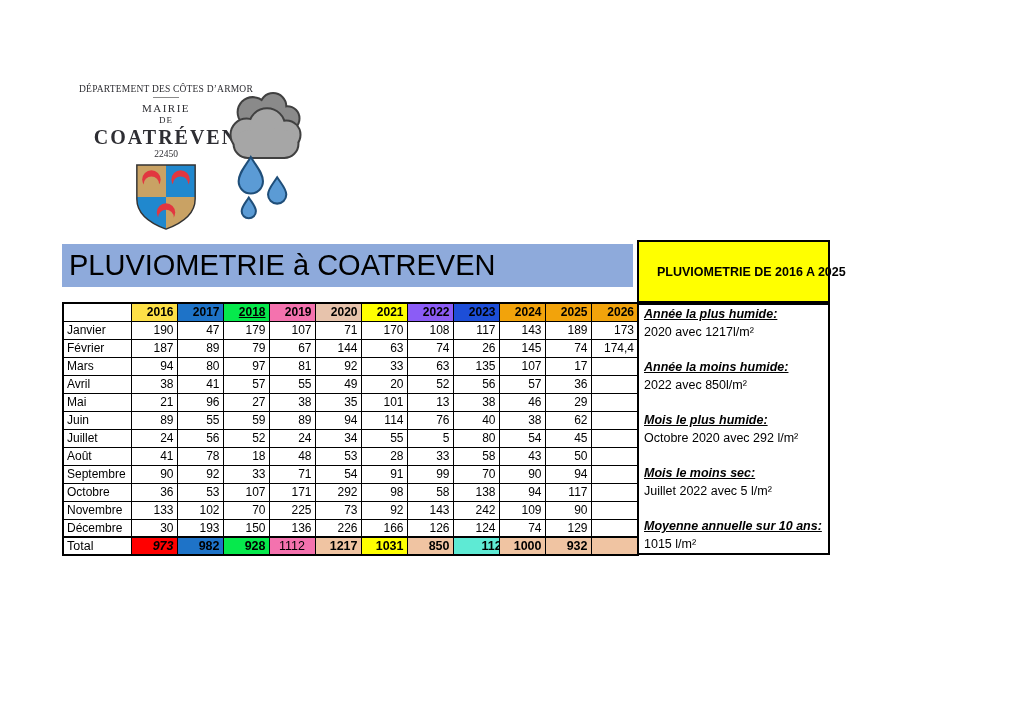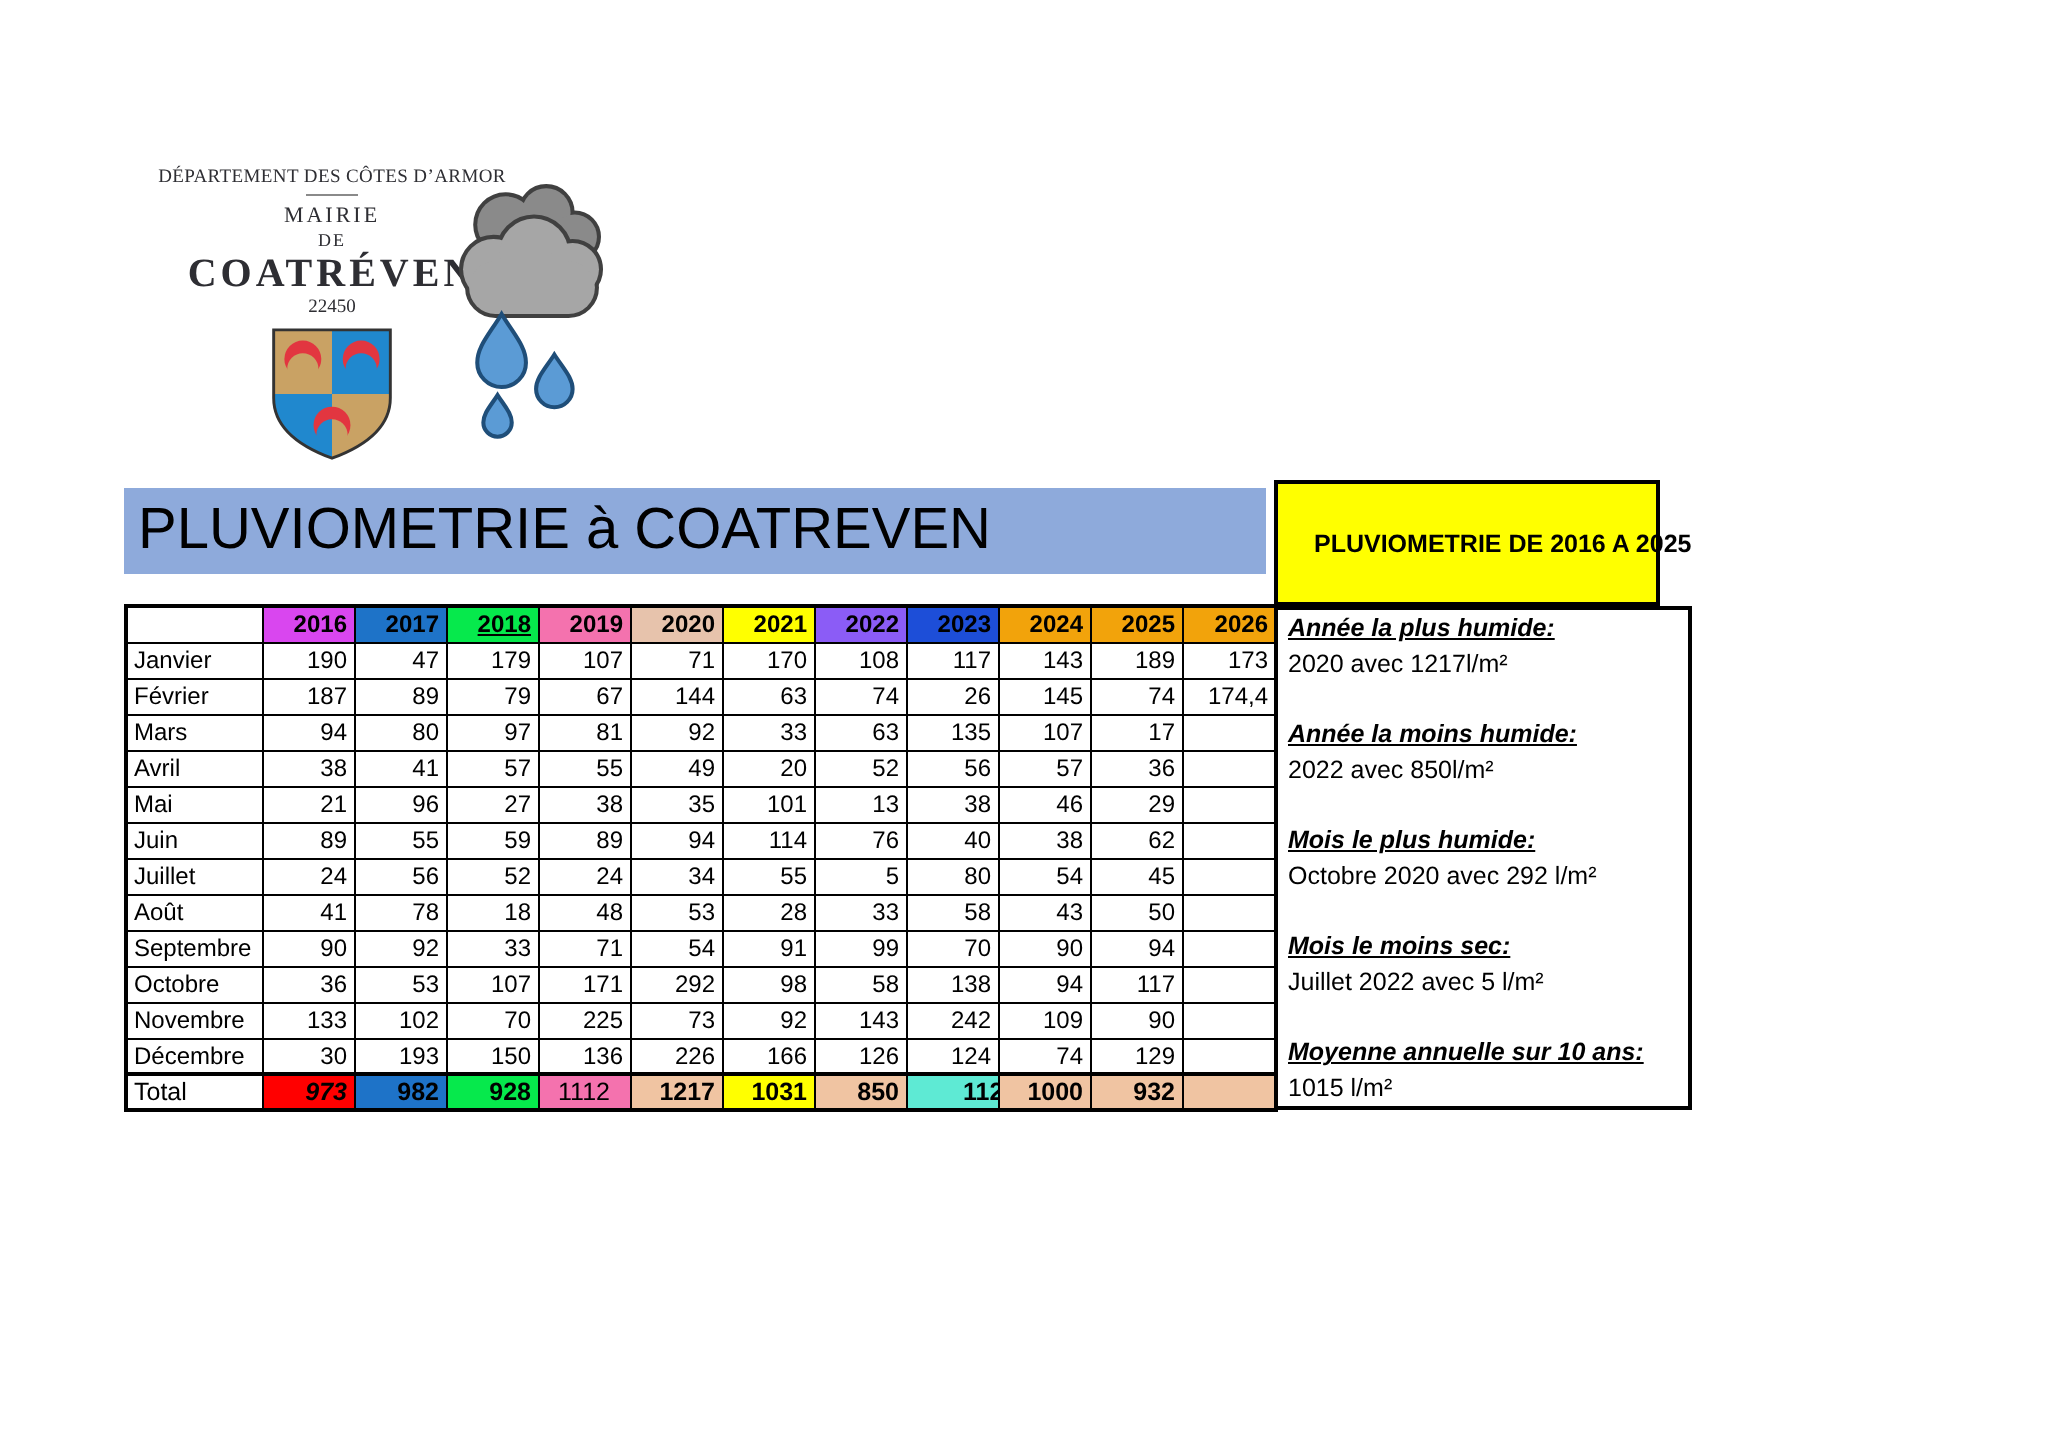"2016" td.year-cell { background: #d946ef -> #fde047 }
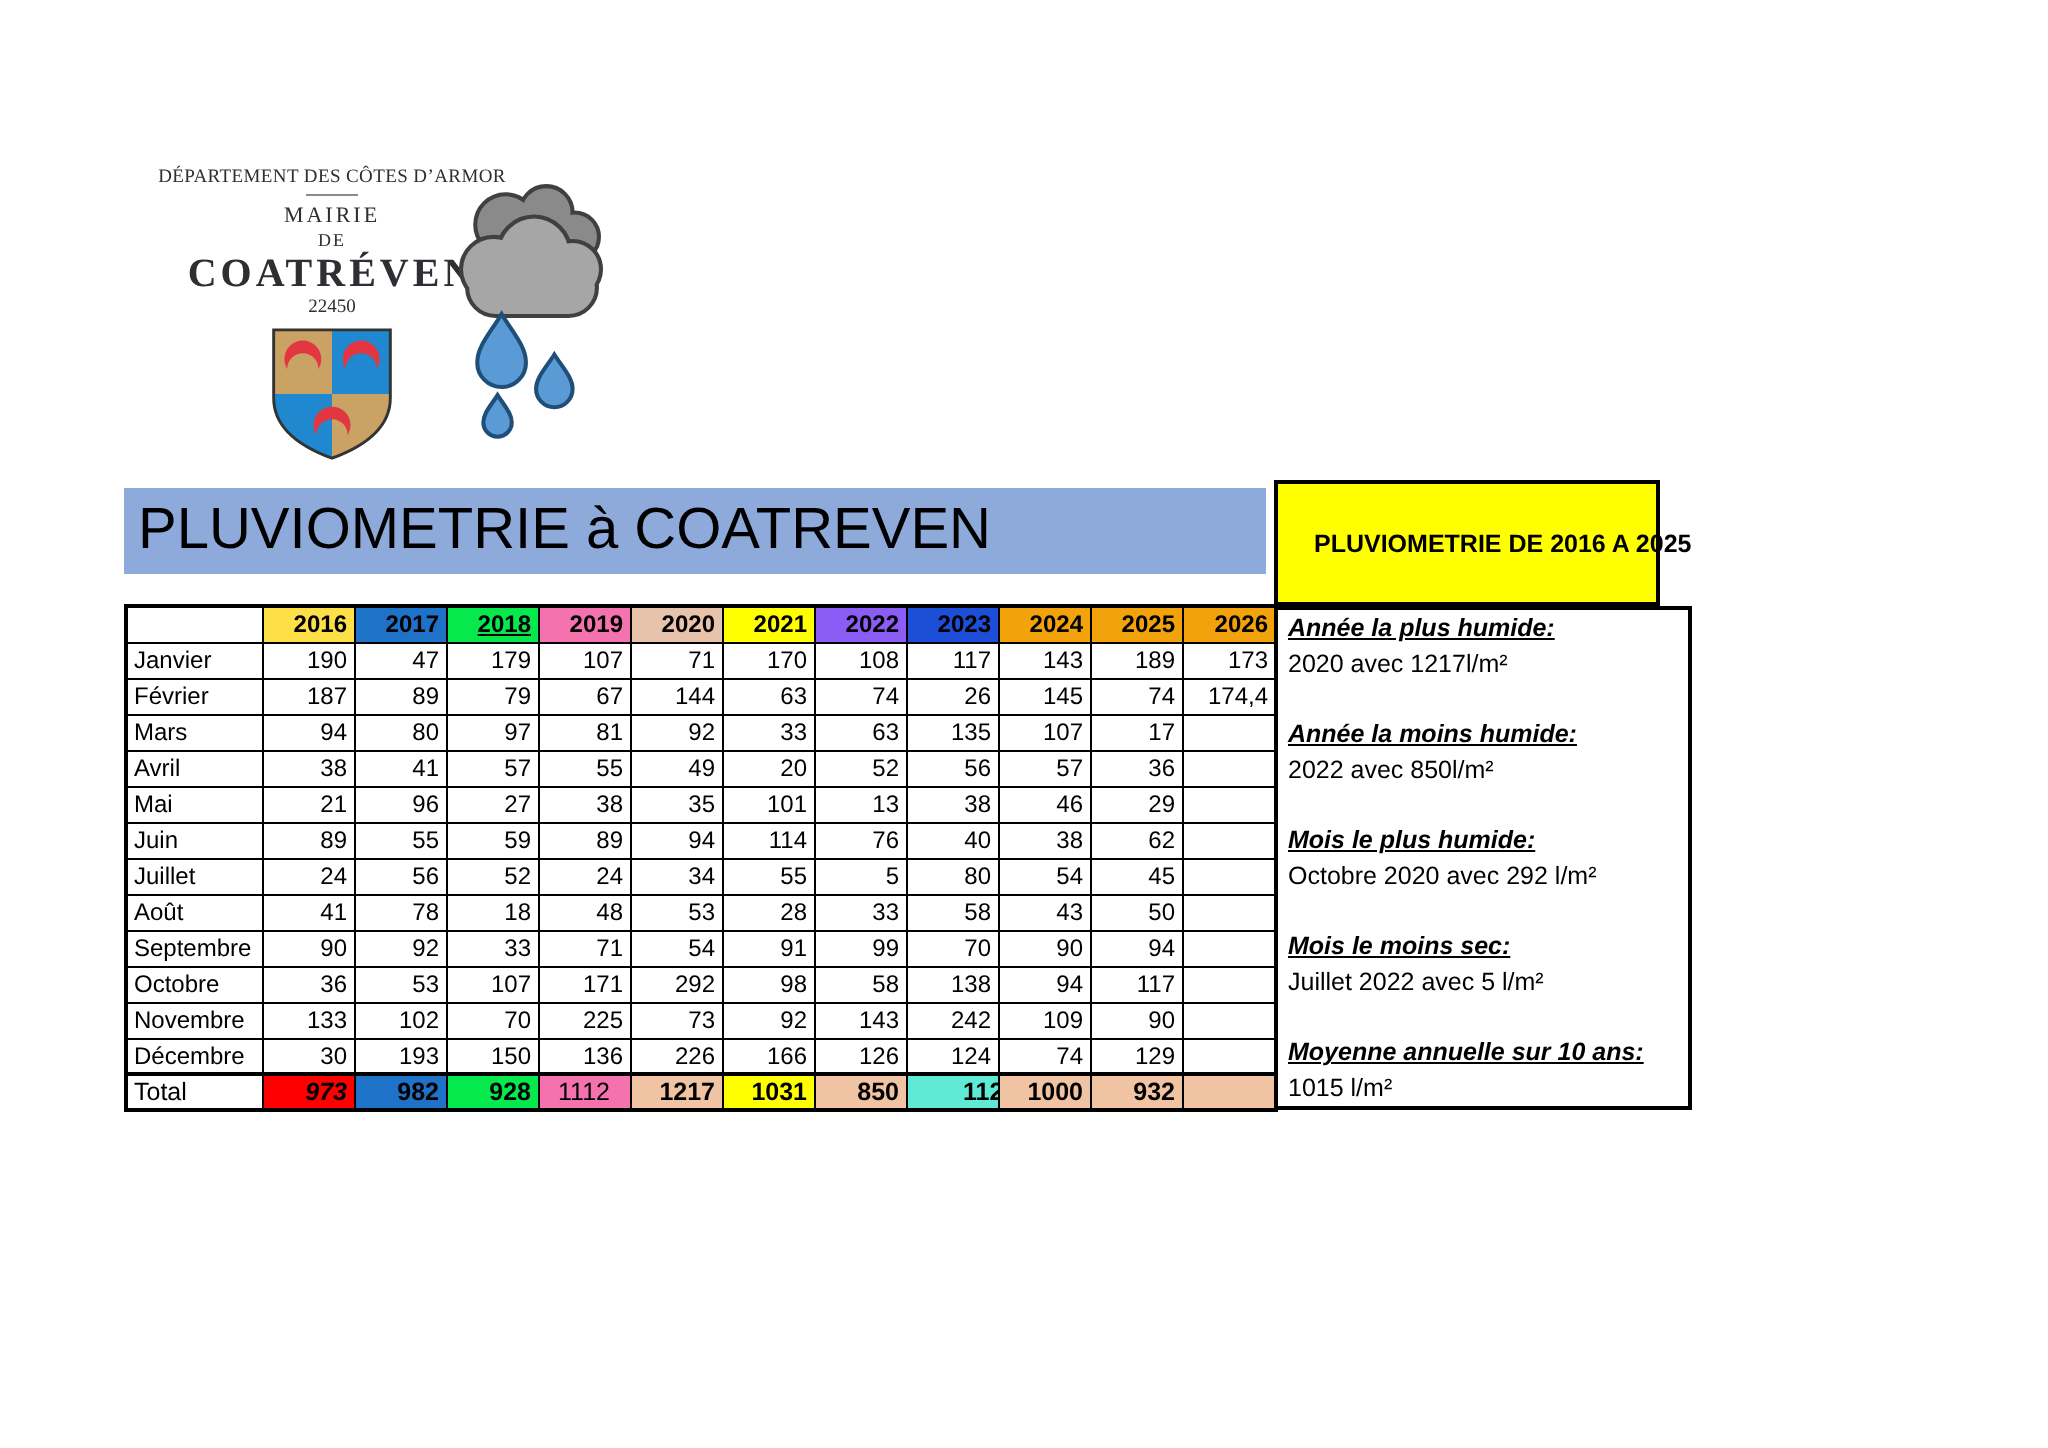"Année la plus humide:" .side-body { width: 209px -> 193px }
